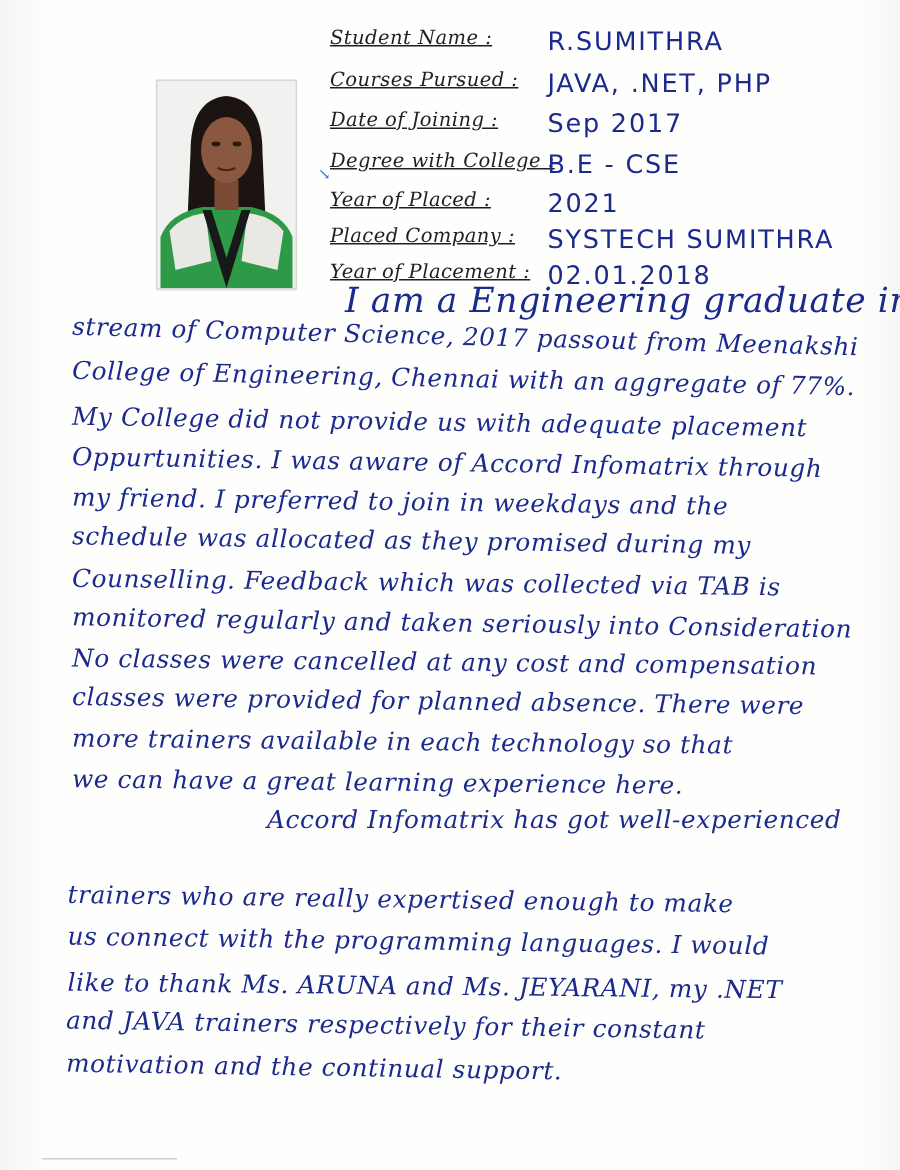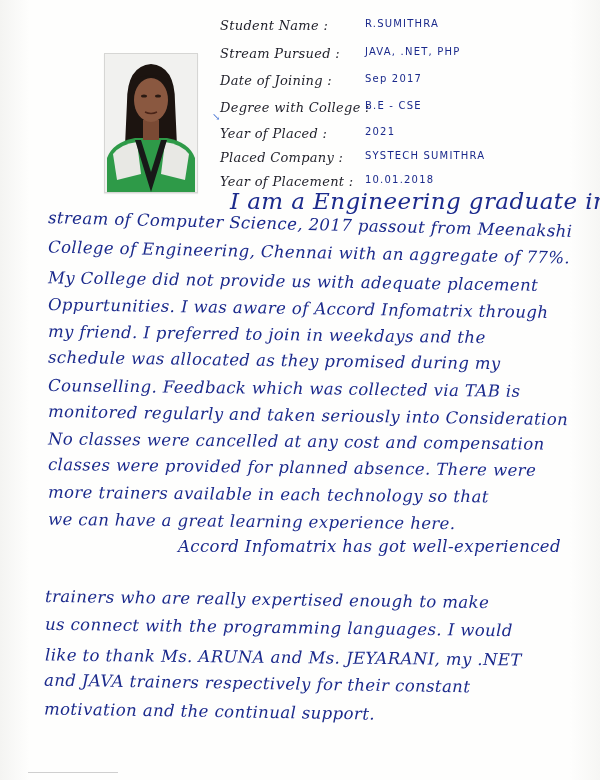"Student Name :" .info-label { text-decoration: none -> underline }
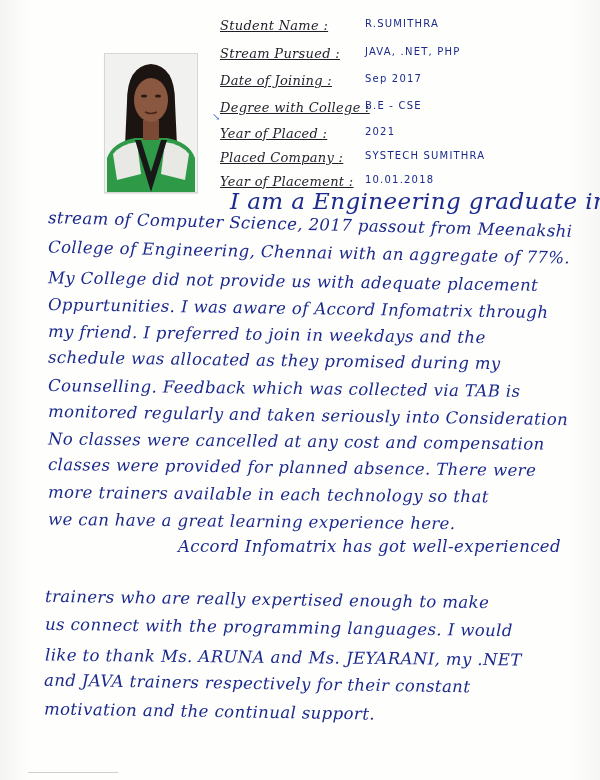"R.SUMITHRA" .info-value { font-size: 10px -> 17px }
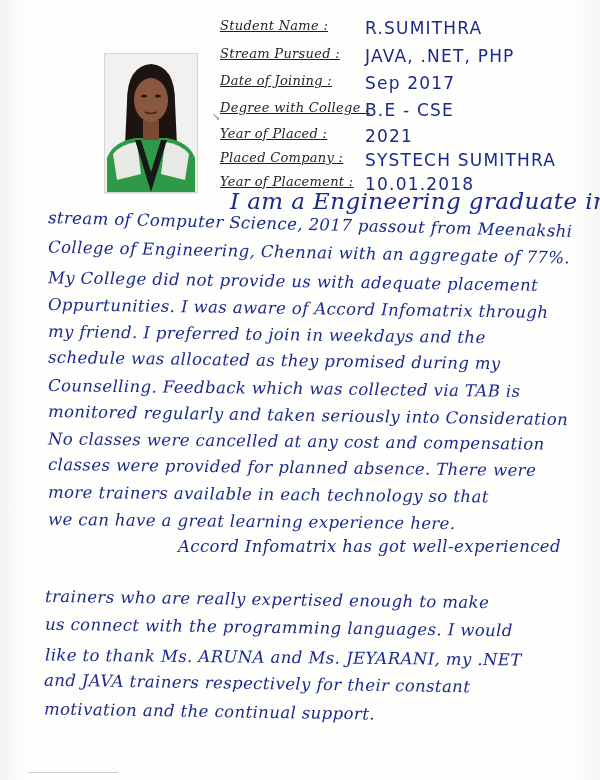"Stream Pursued :" span.info-label { text: Stream -> Courses }
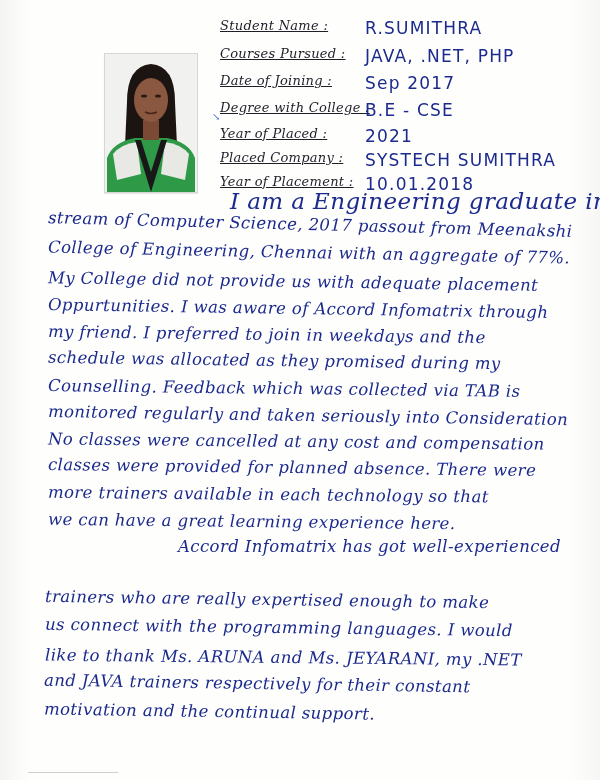"10.01.2018" span.info-value { text: 10.01.2018 -> 02.01.2018 }
